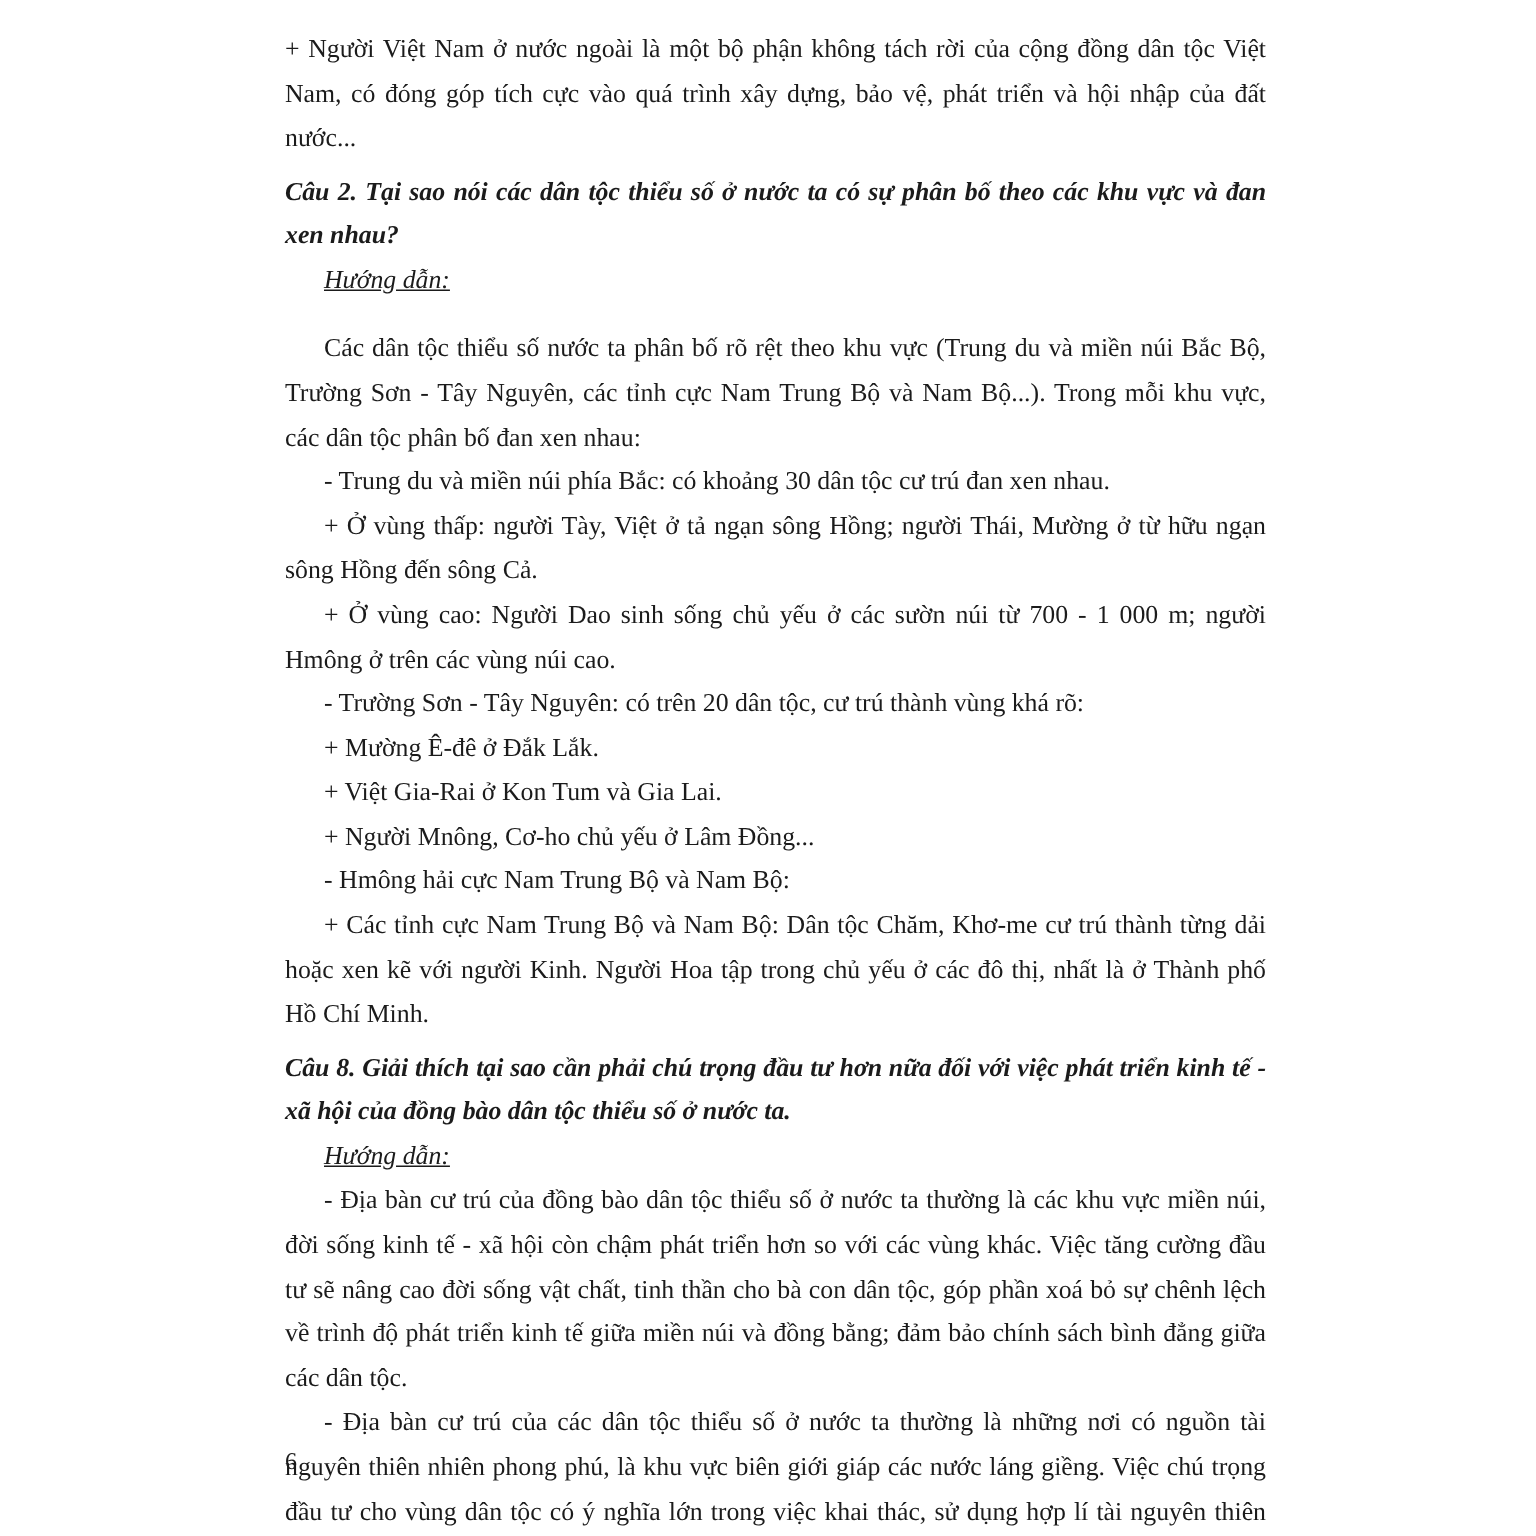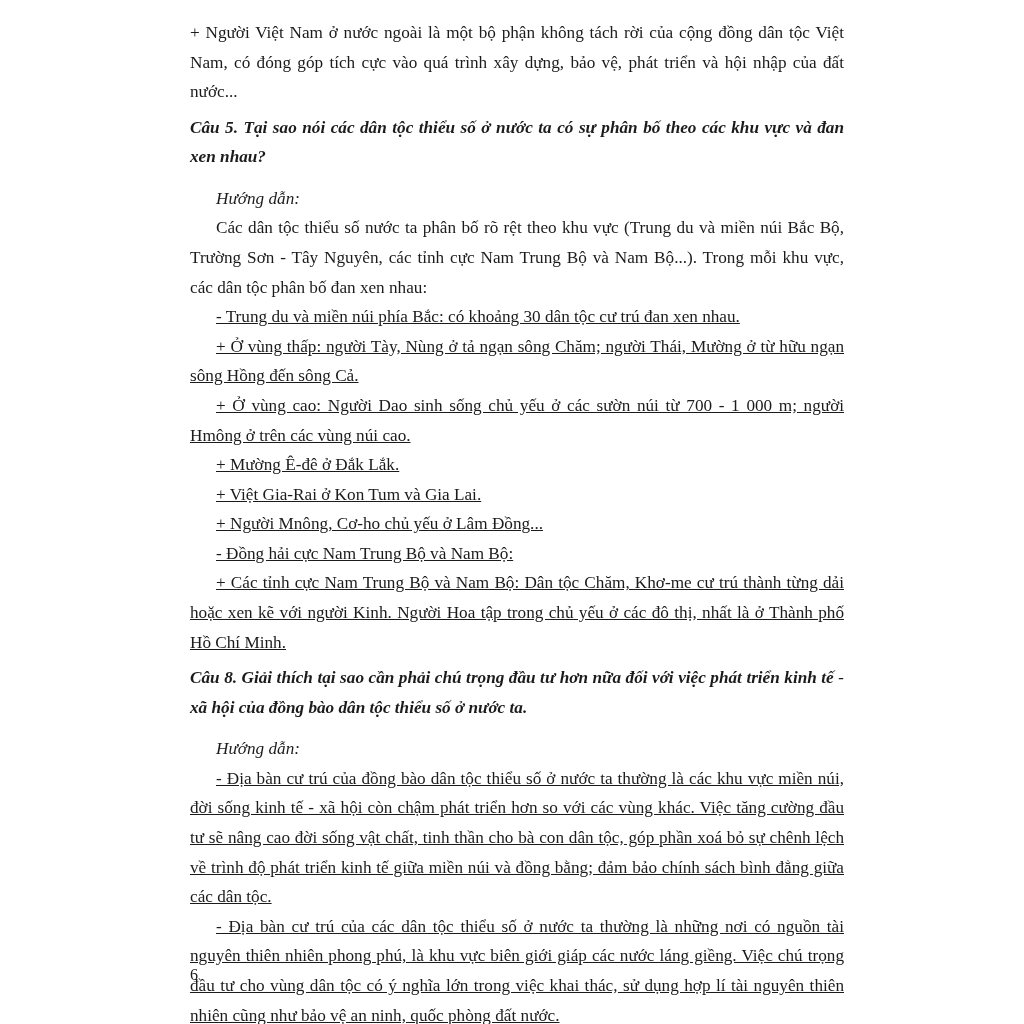"Câu 5. Tại sao nói" p.question { text: 5 -> 2 }
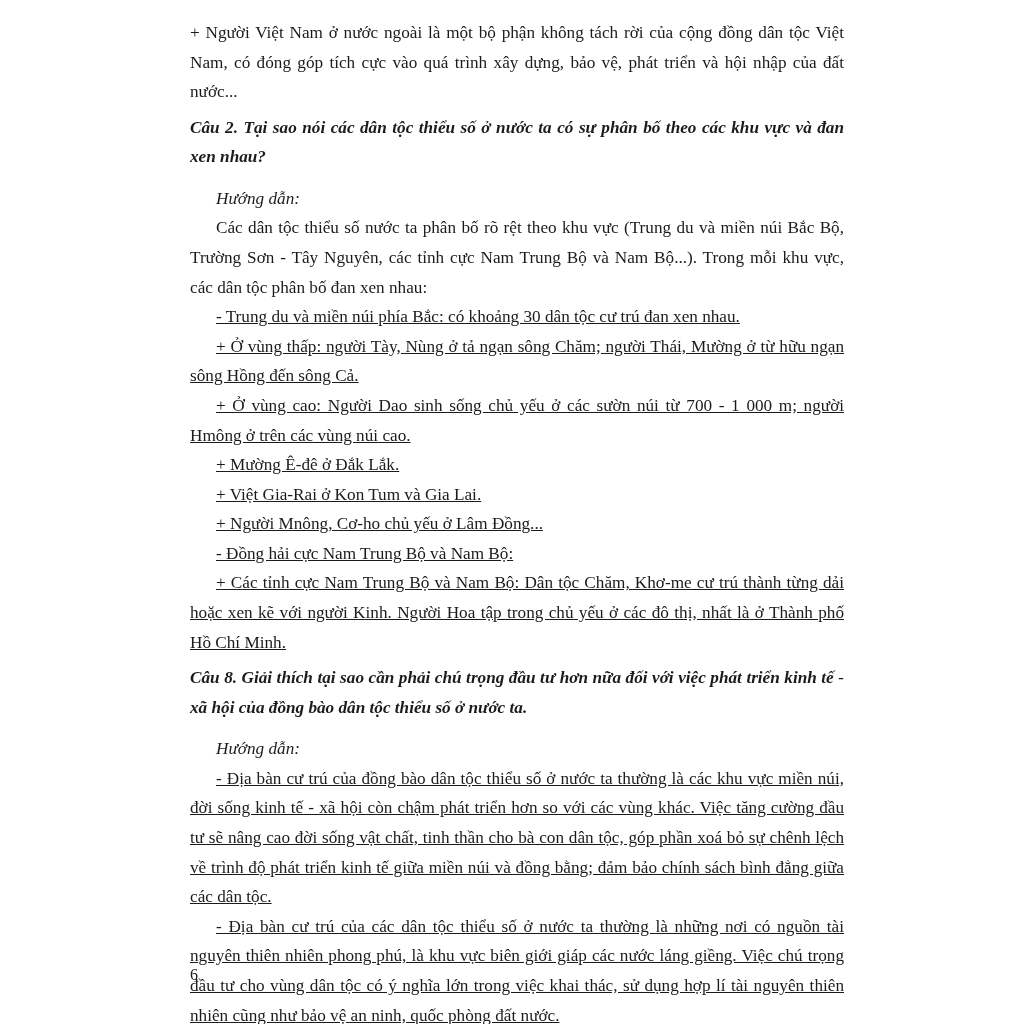"Hướng dẫn:" .guide { margin-top: 12px -> 0; text-decoration: none -> underline }
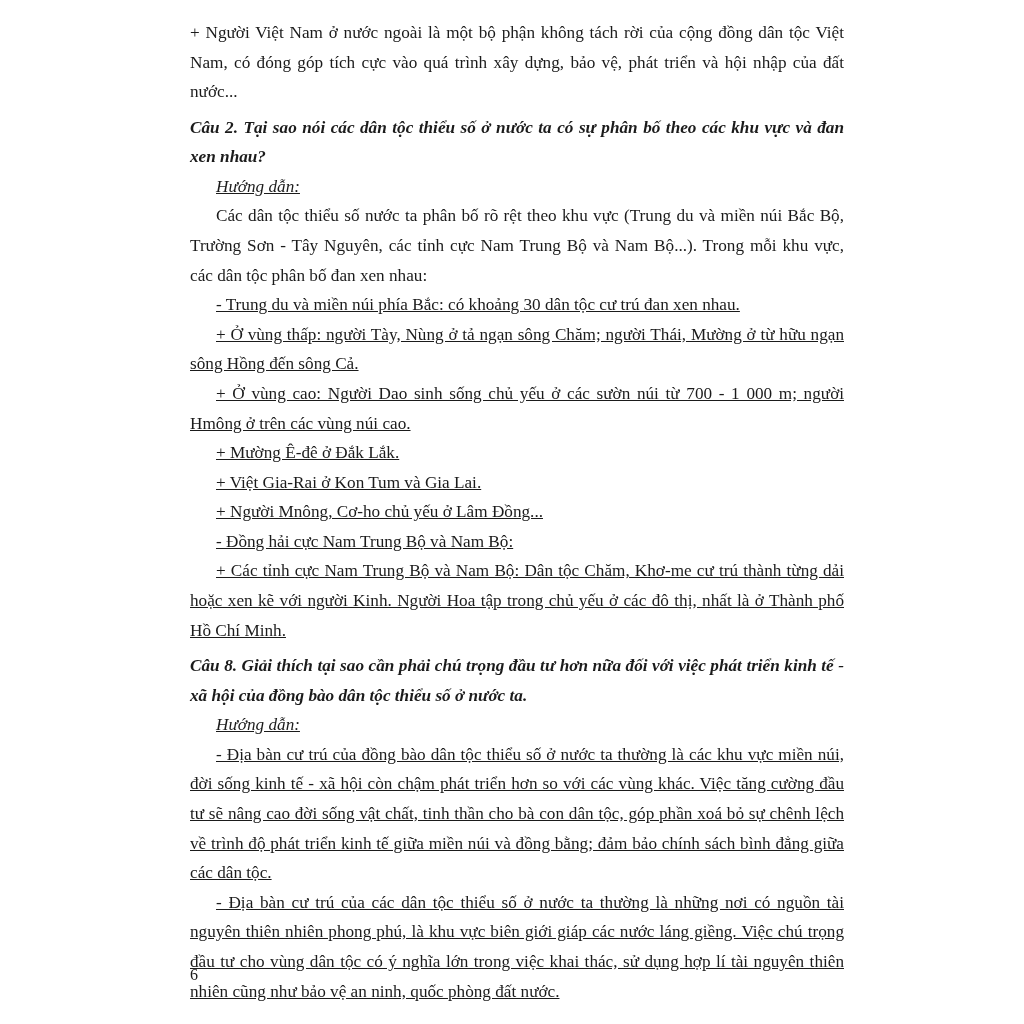"Các dân tộc thiểu số" .para { margin-top: none -> 16px }
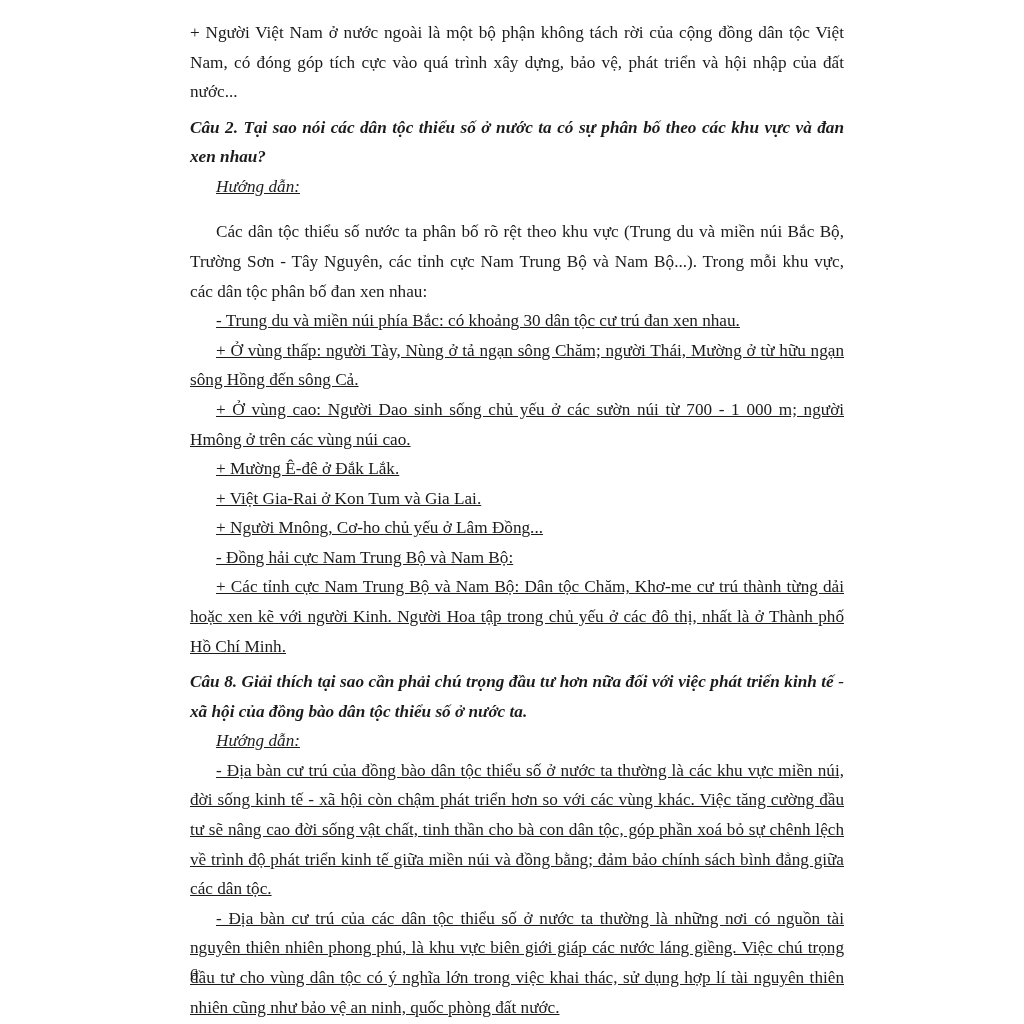"- Trung du và miền" .item { text-decoration: underline -> none }
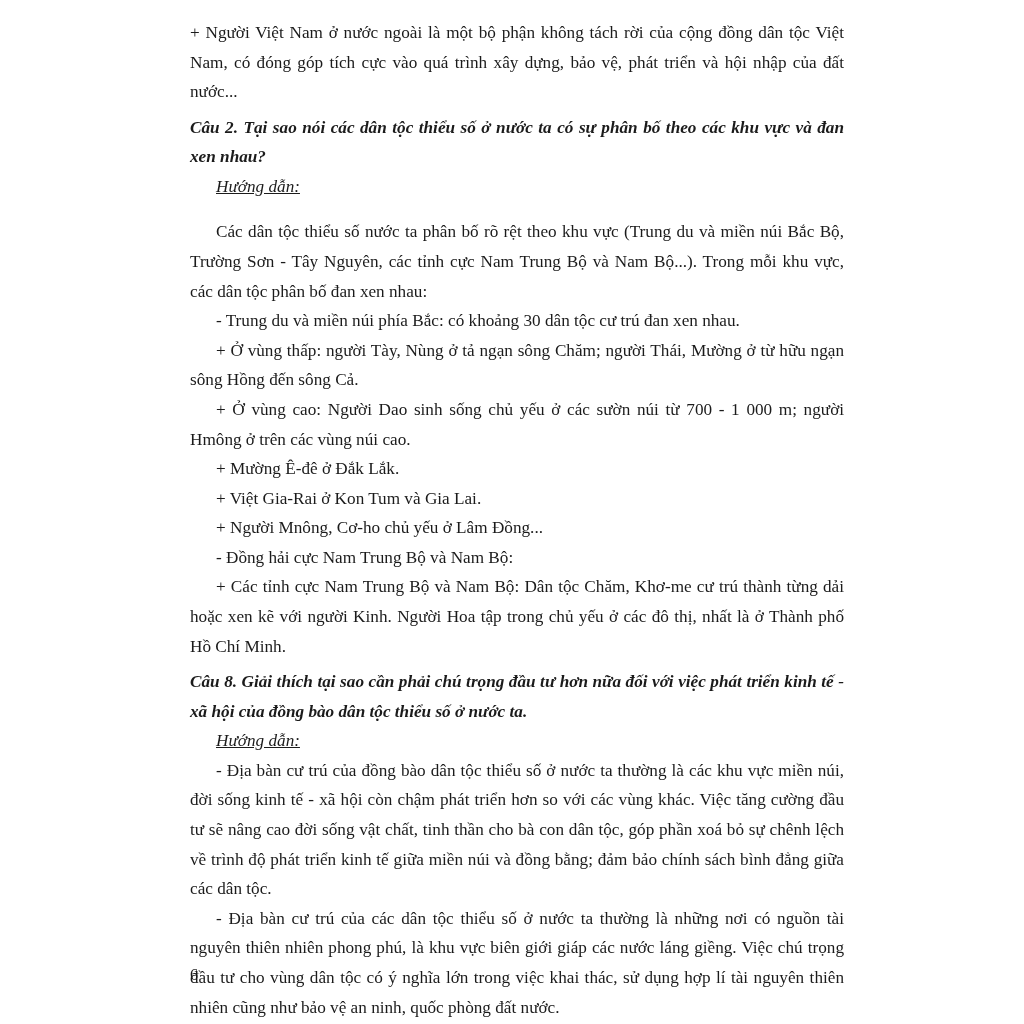"+ Ở vùng thấp: người" p.item { text: Nùng ở tả ngạn sông Chăm -> Việt ở tả ngạn sông Hồng }
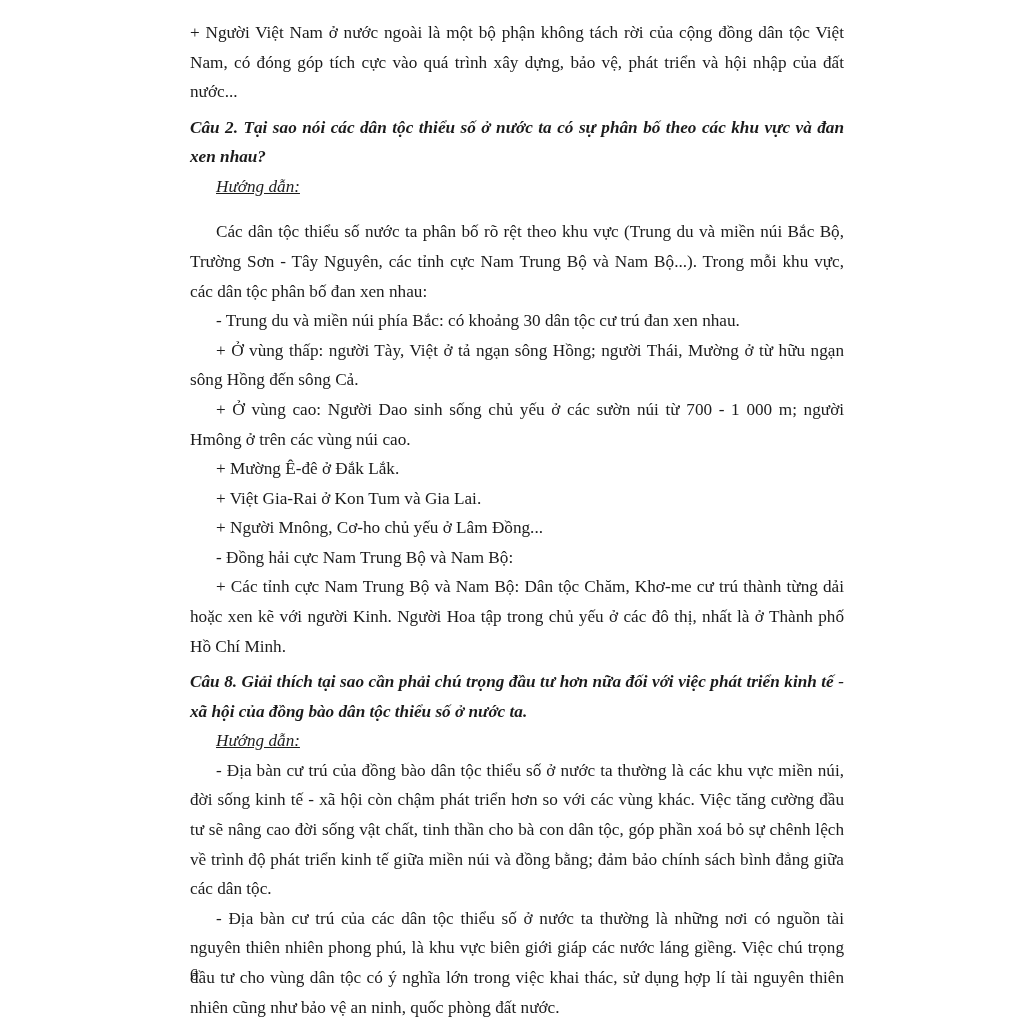"- Trường Sơn - Tây" p.item { html: none -> <p>- Trường Sơn - Tây Nguyên: có trên 20 dân tộc, cư trú thành vùng khá rõ:</p> }
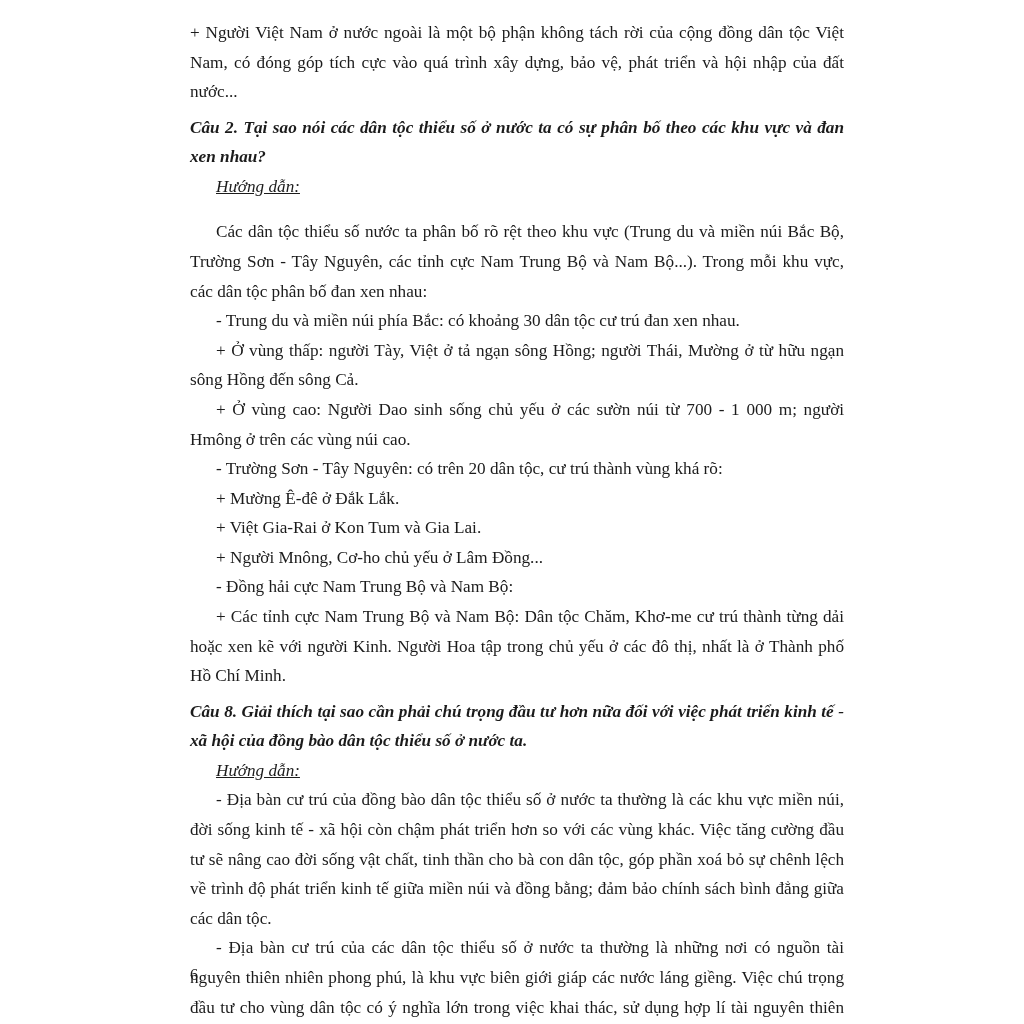"- Đồng hải cực Nam" p.item { text: Đồng -> Hmông }
